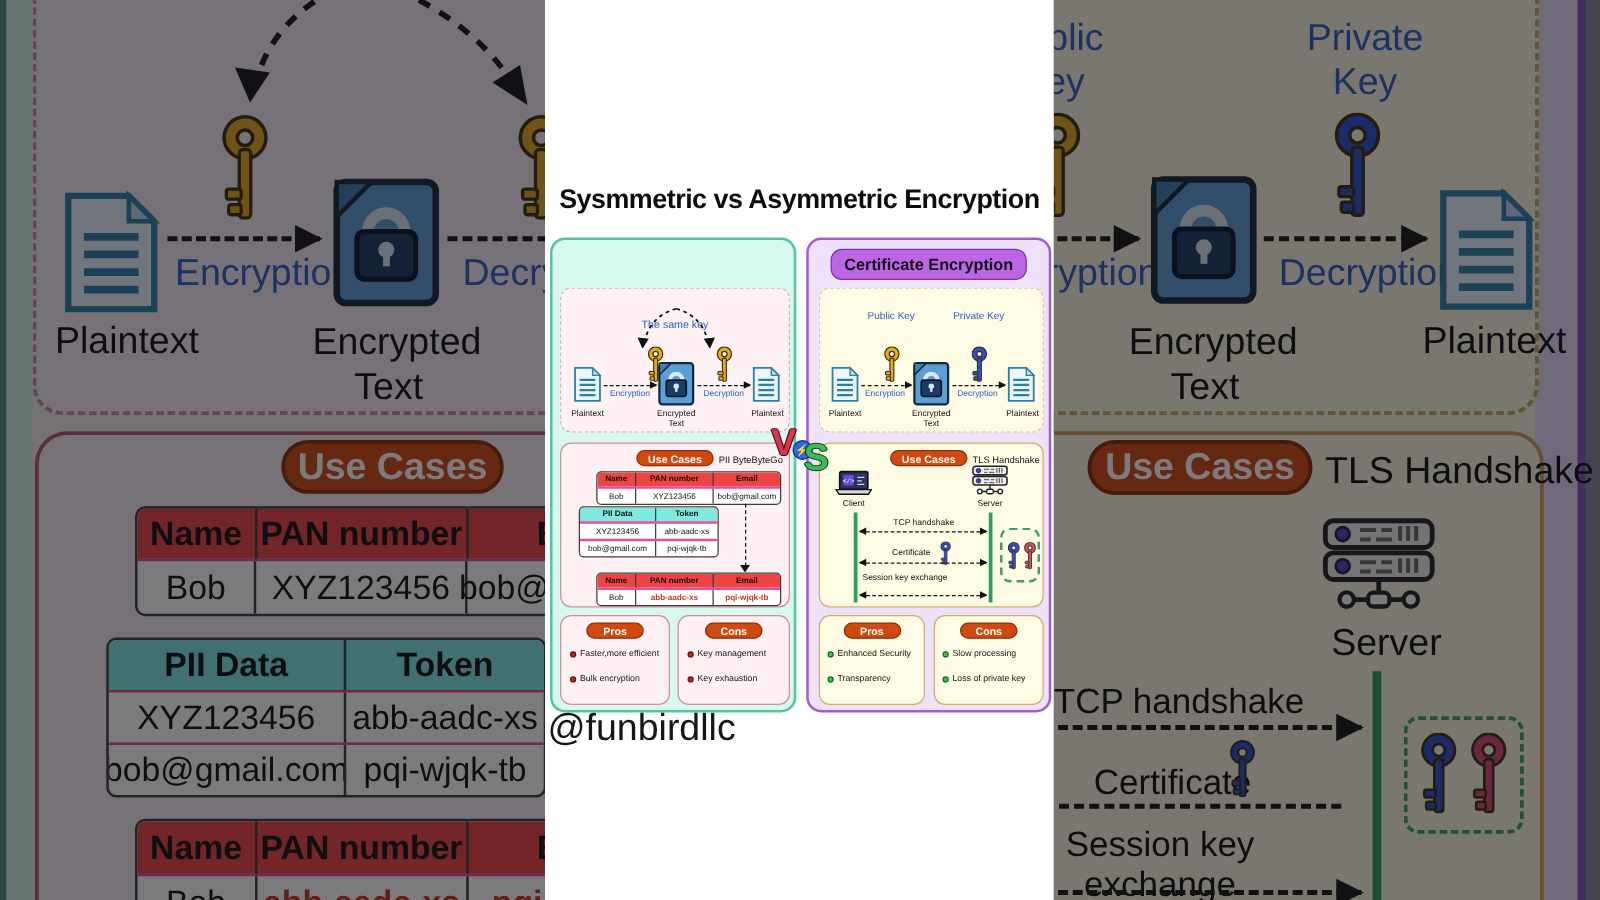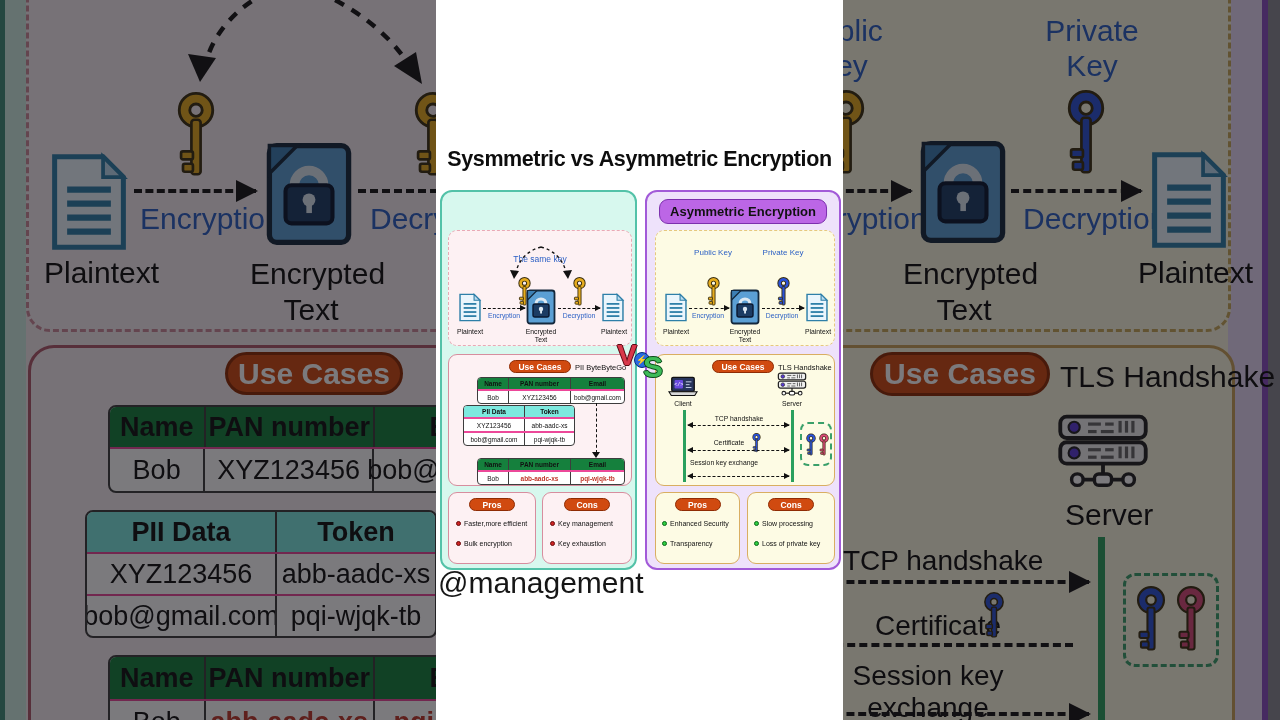"Asymmetric Encryption" div.panel-header { text: Asymmetric -> Certificate }
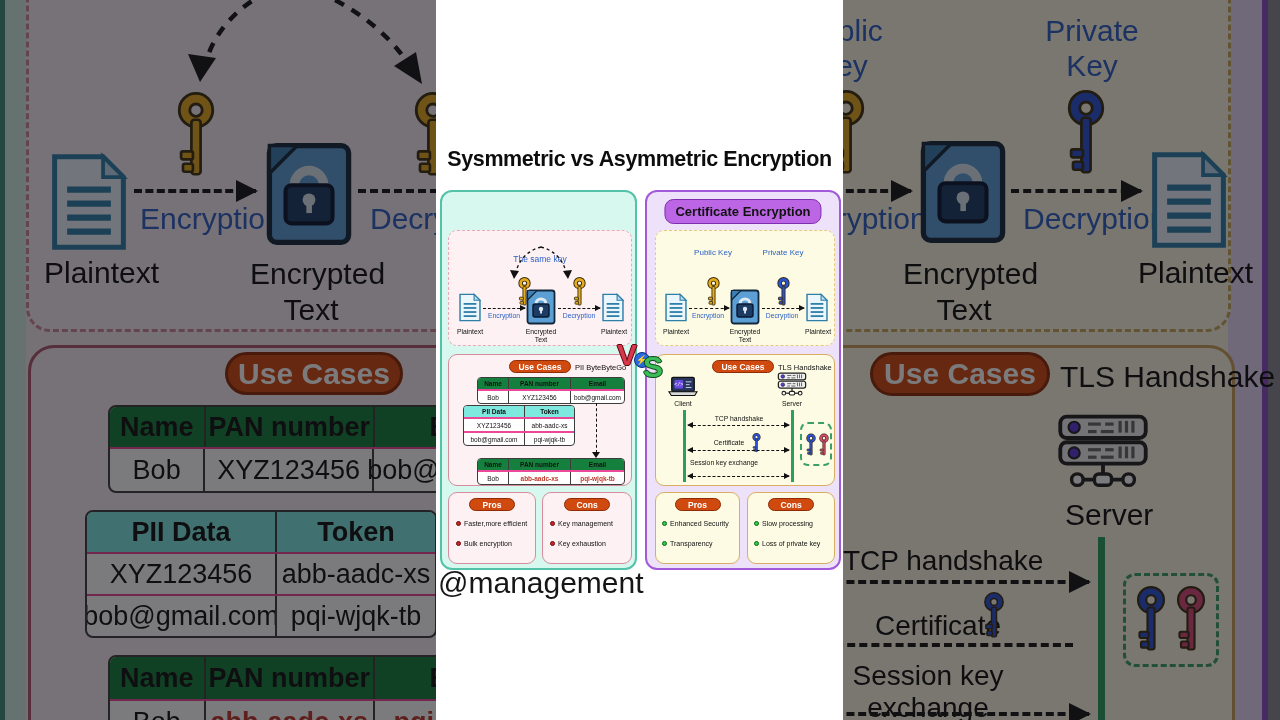"Name" .head-purple { background: #15803d -> #ef4444 }
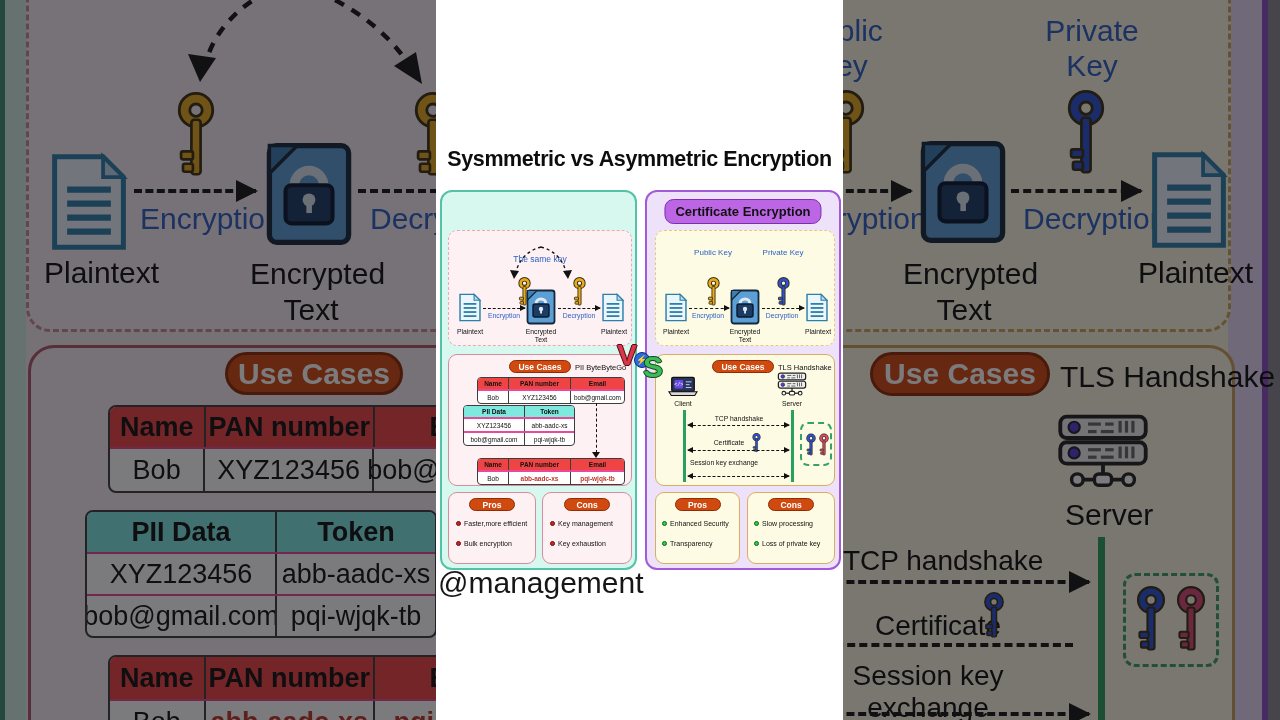"@management" div.watermark { text: @management -> @funbirdllc }
